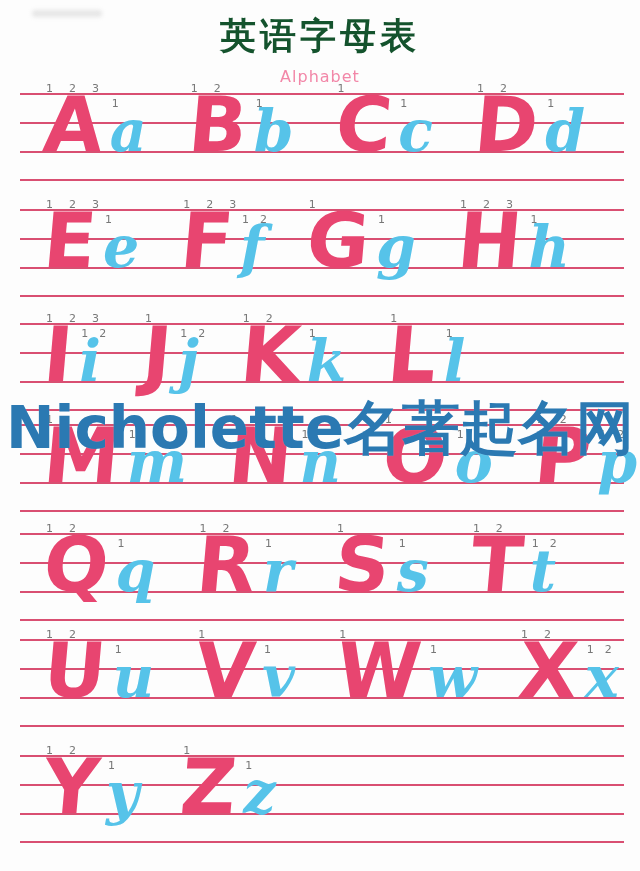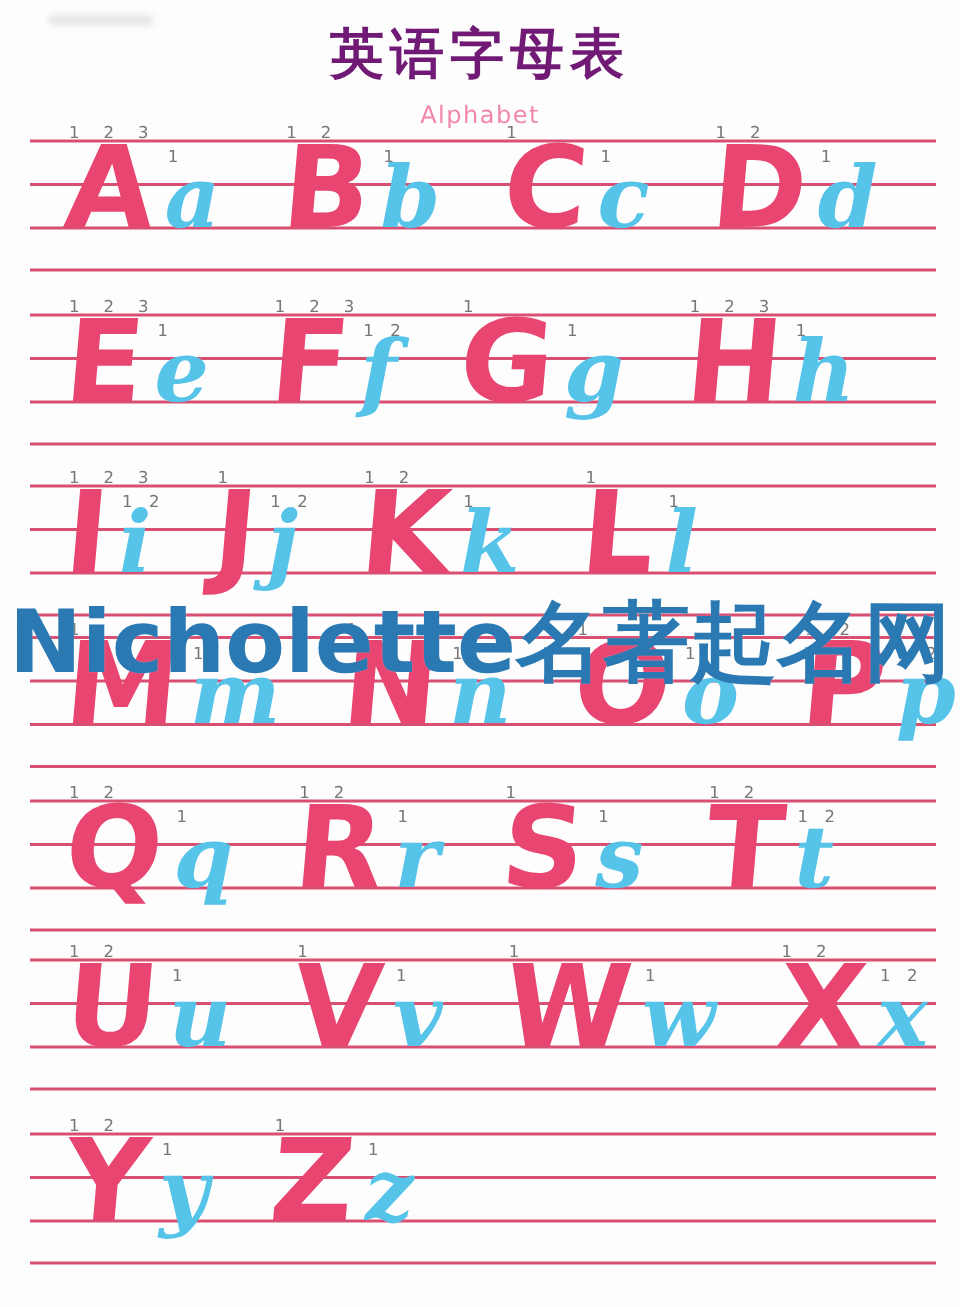"英语字母表" .title { color: #701a75 -> #14532d }
